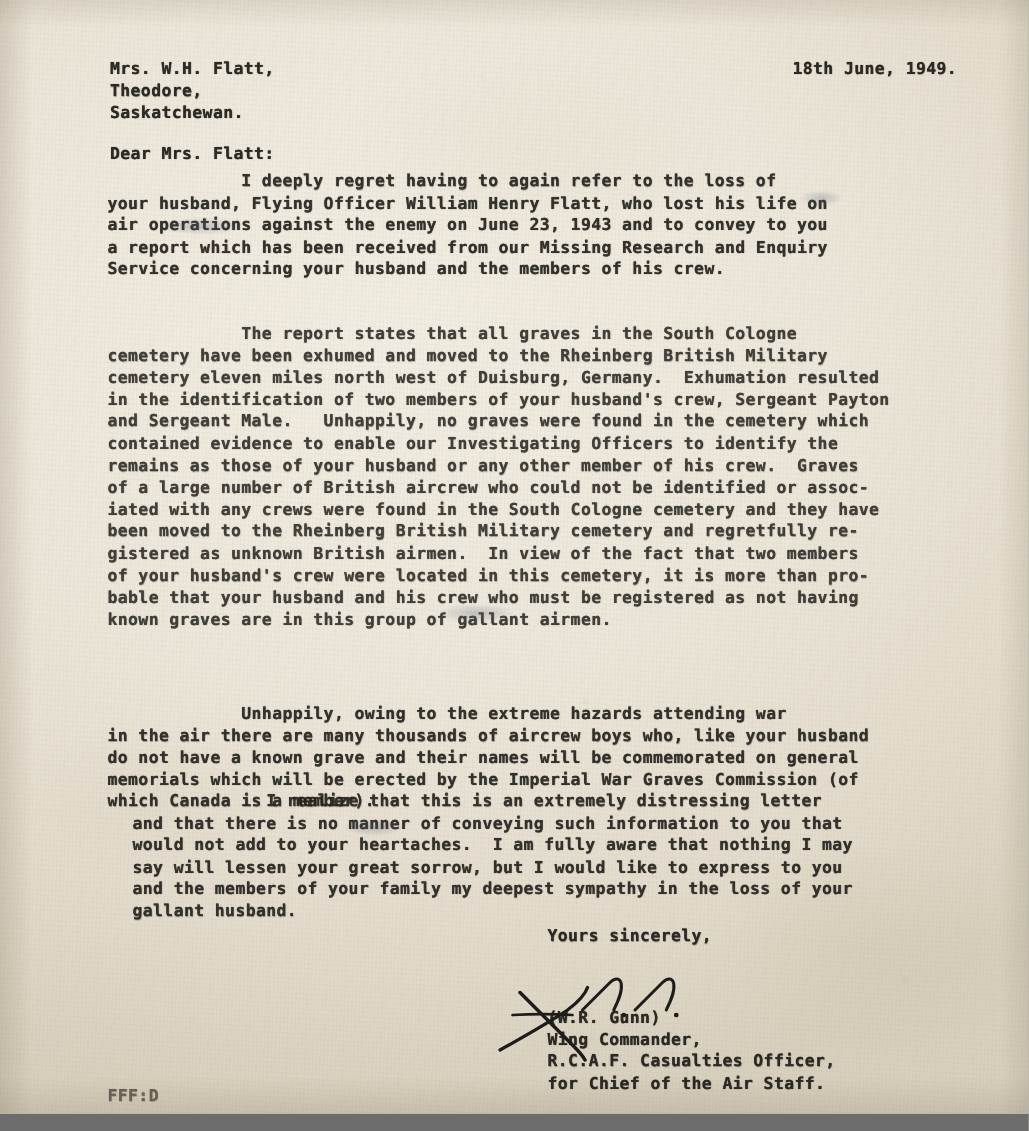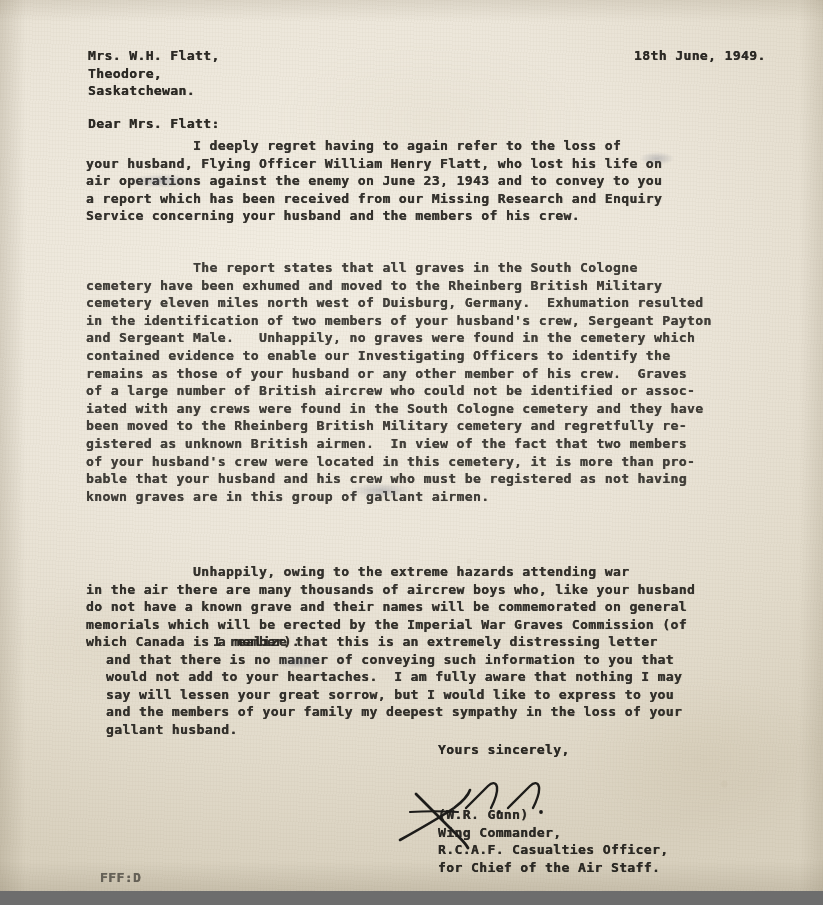"FFF:D" #typist-ref { left: 100px -> 86px }
